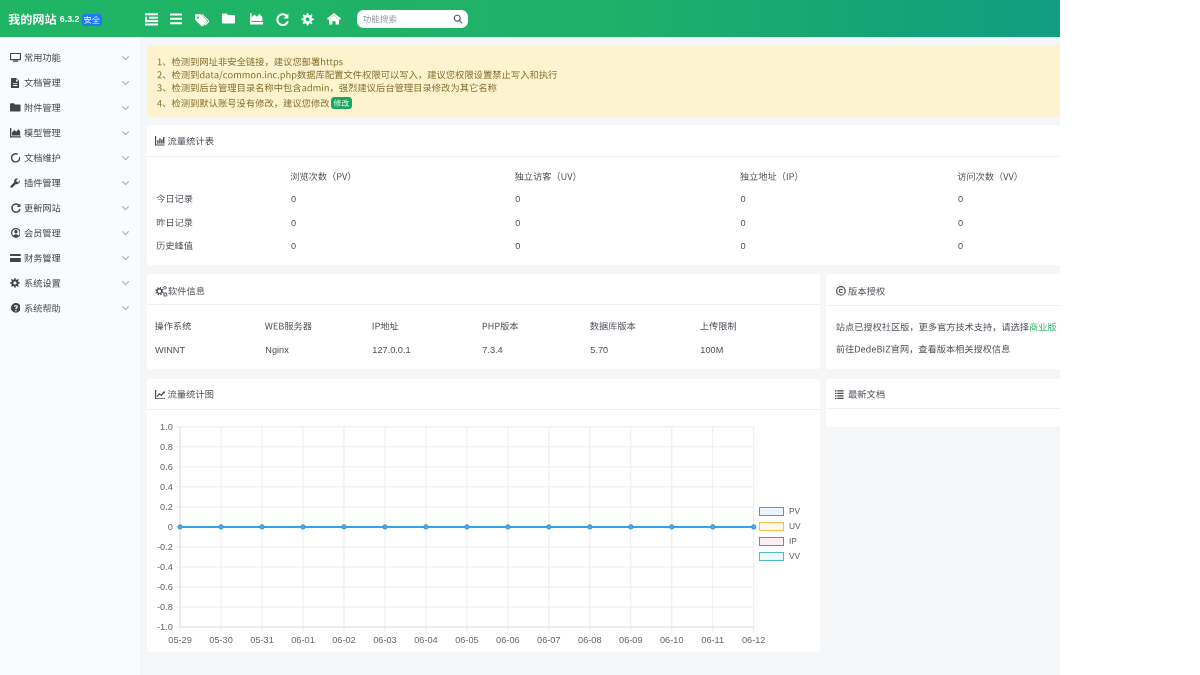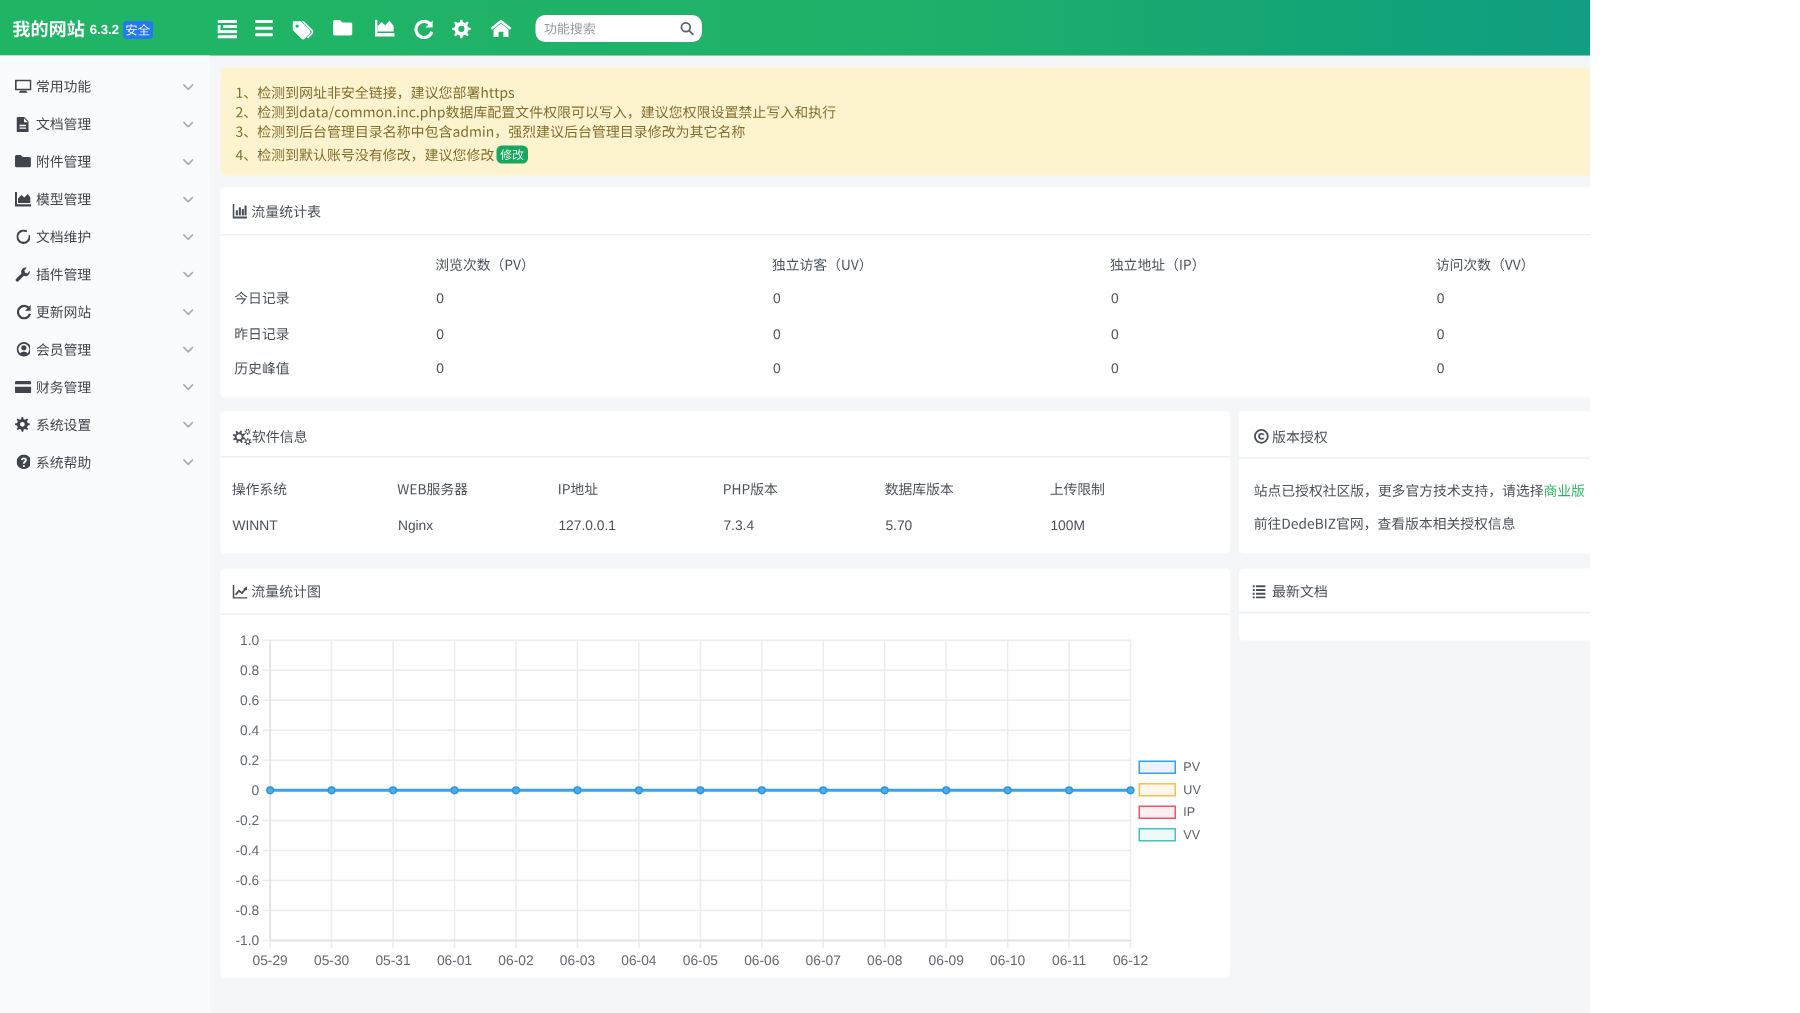"6.3.2" #root { background: #e5e5e5 -> #4d7c0f }
